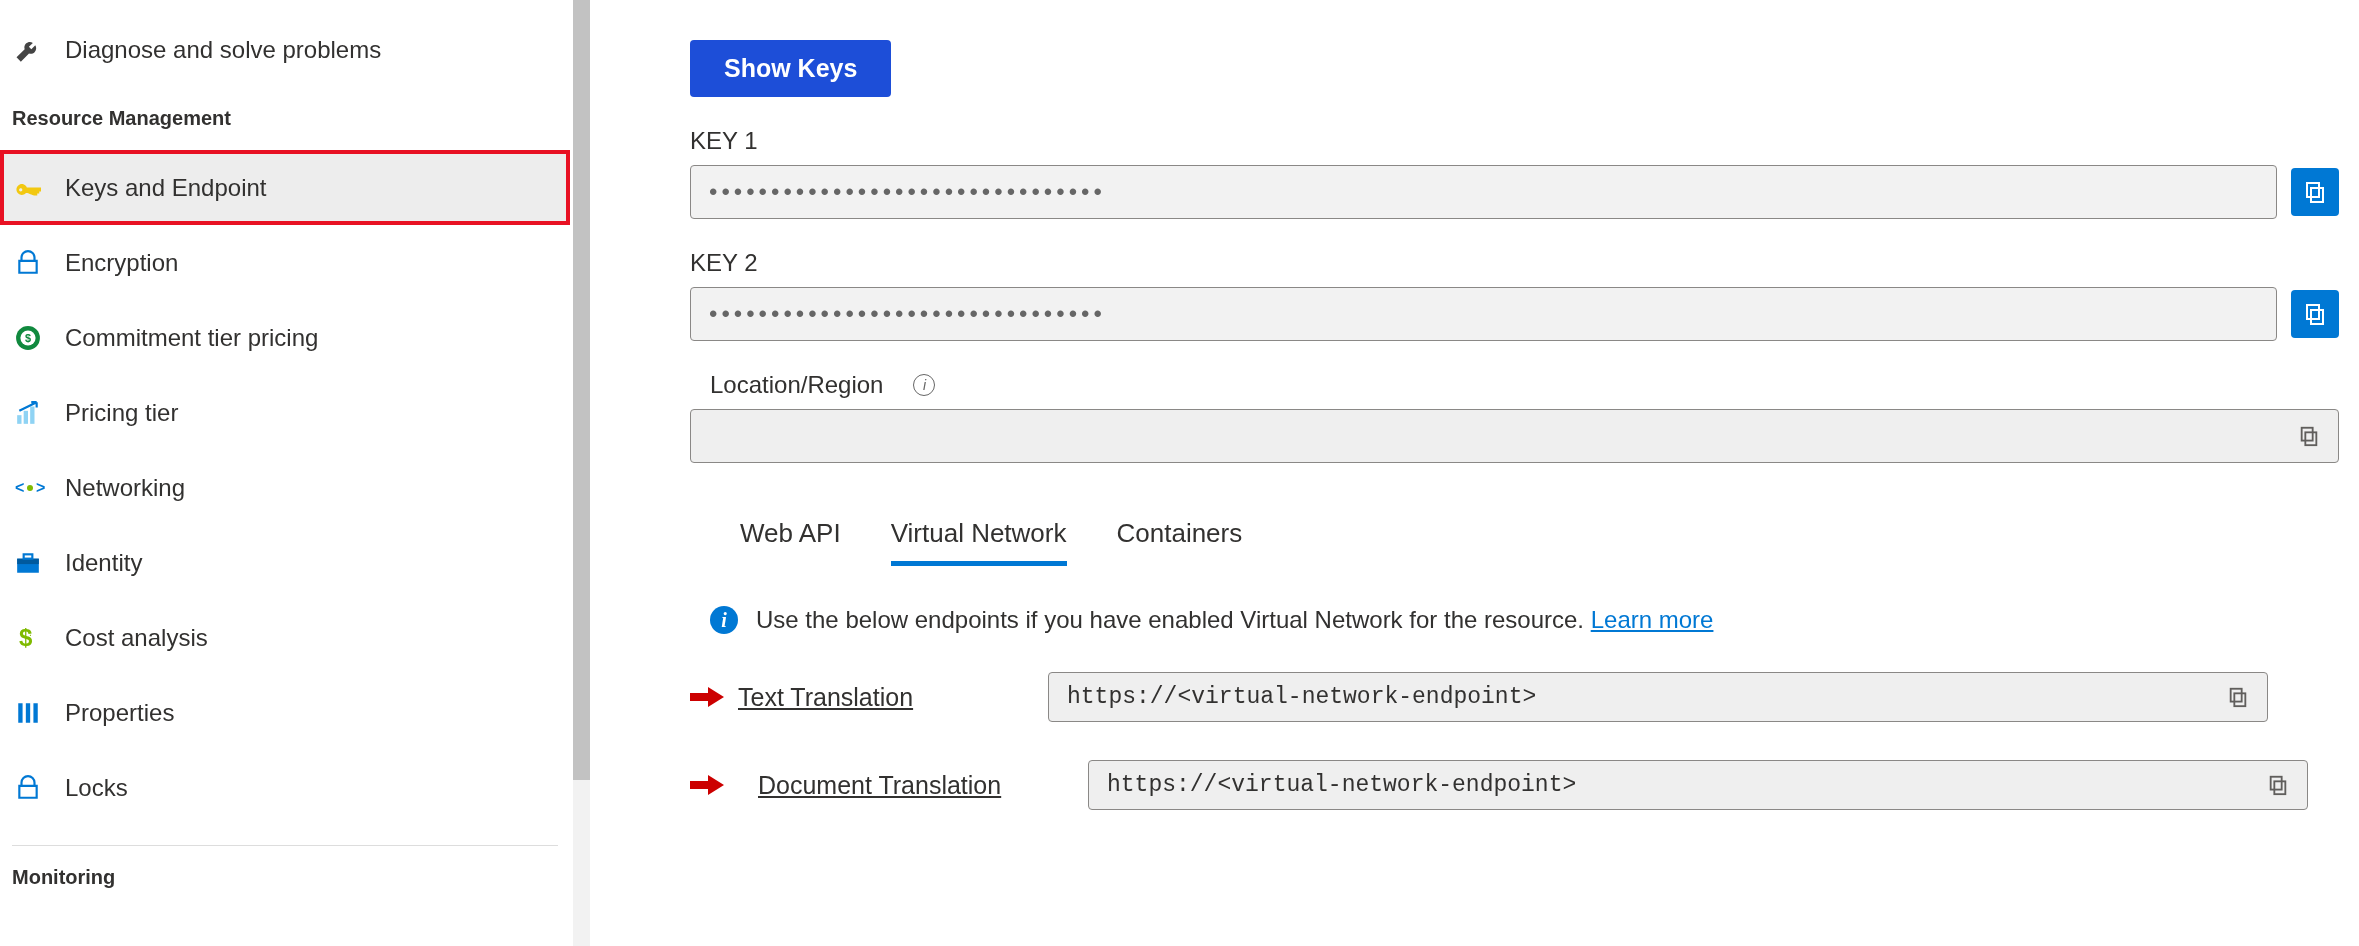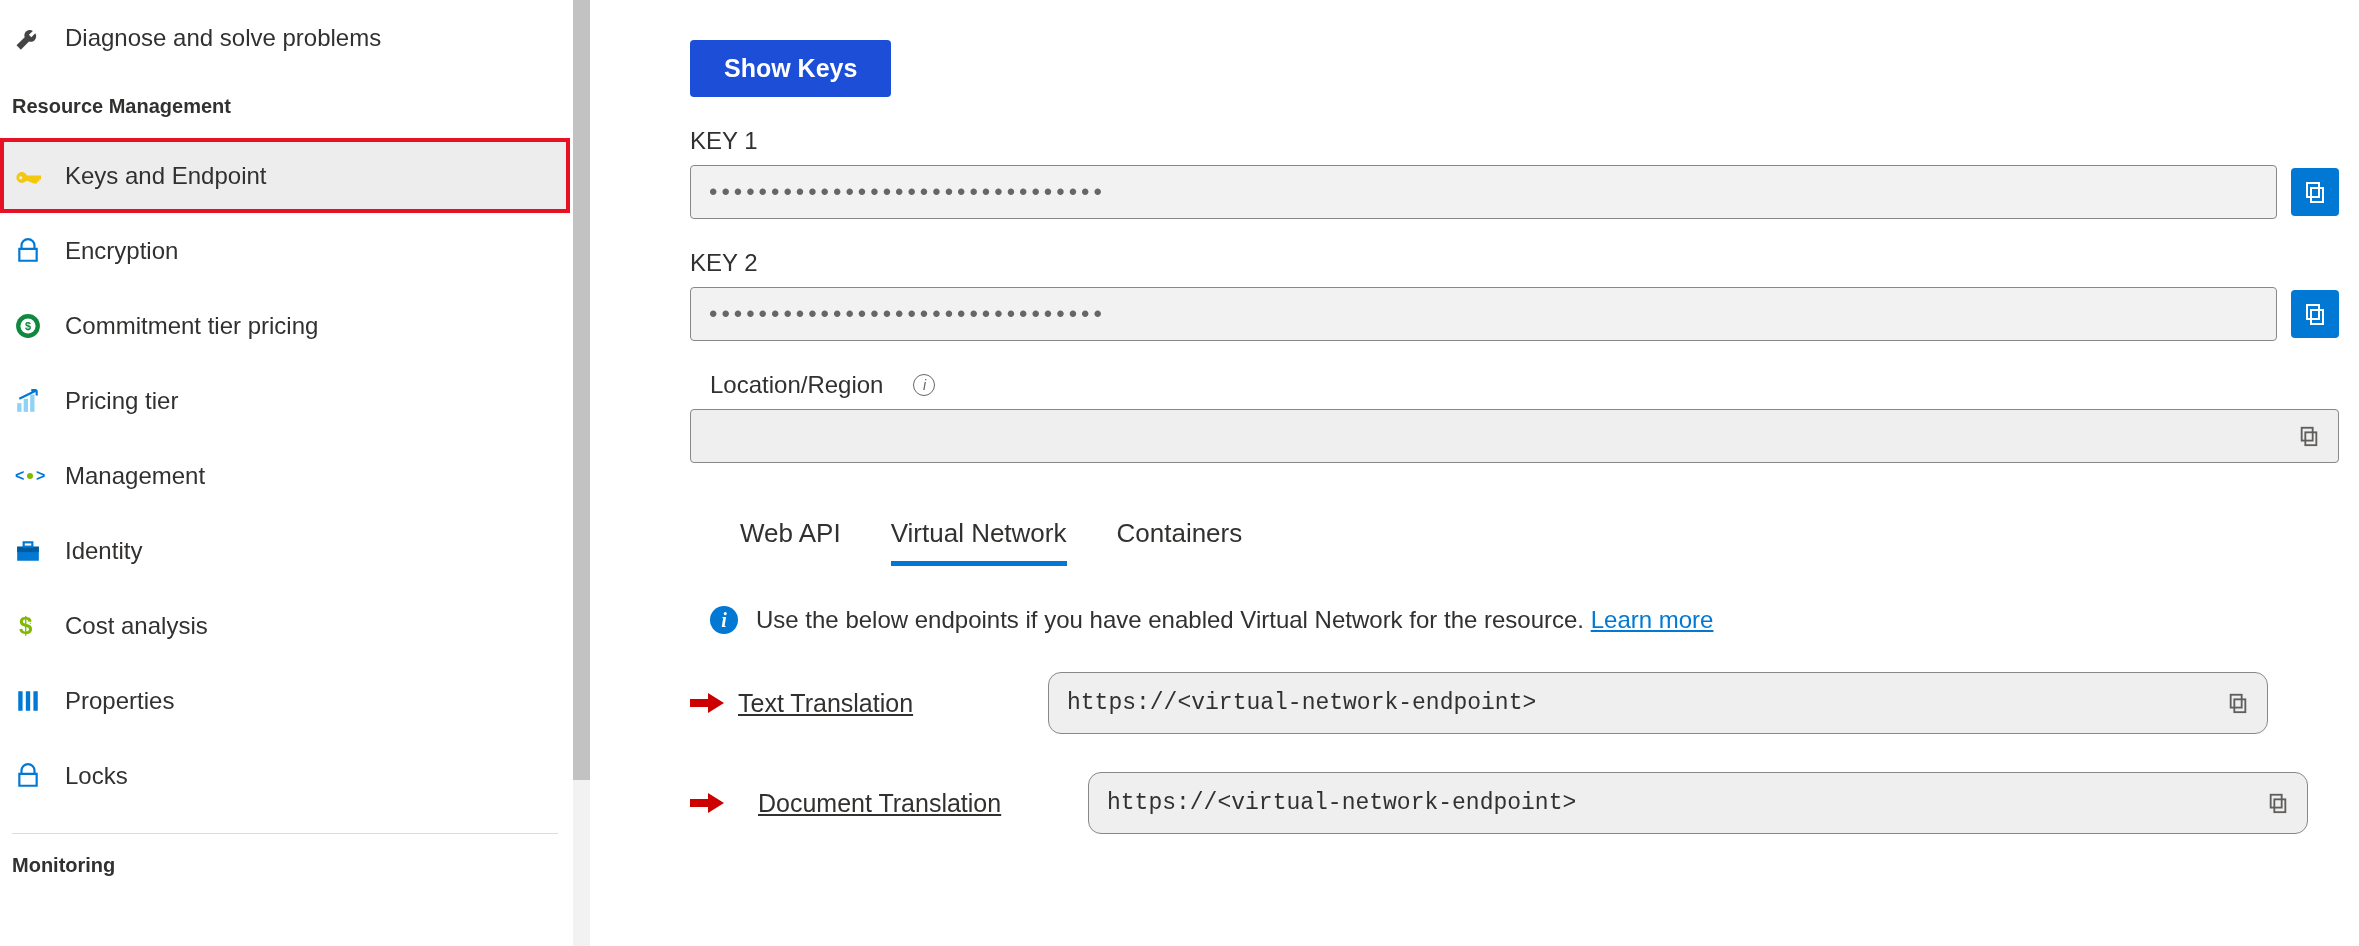"Diagnose and solve problems" .sidebar { padding-top: 0px -> 12px }
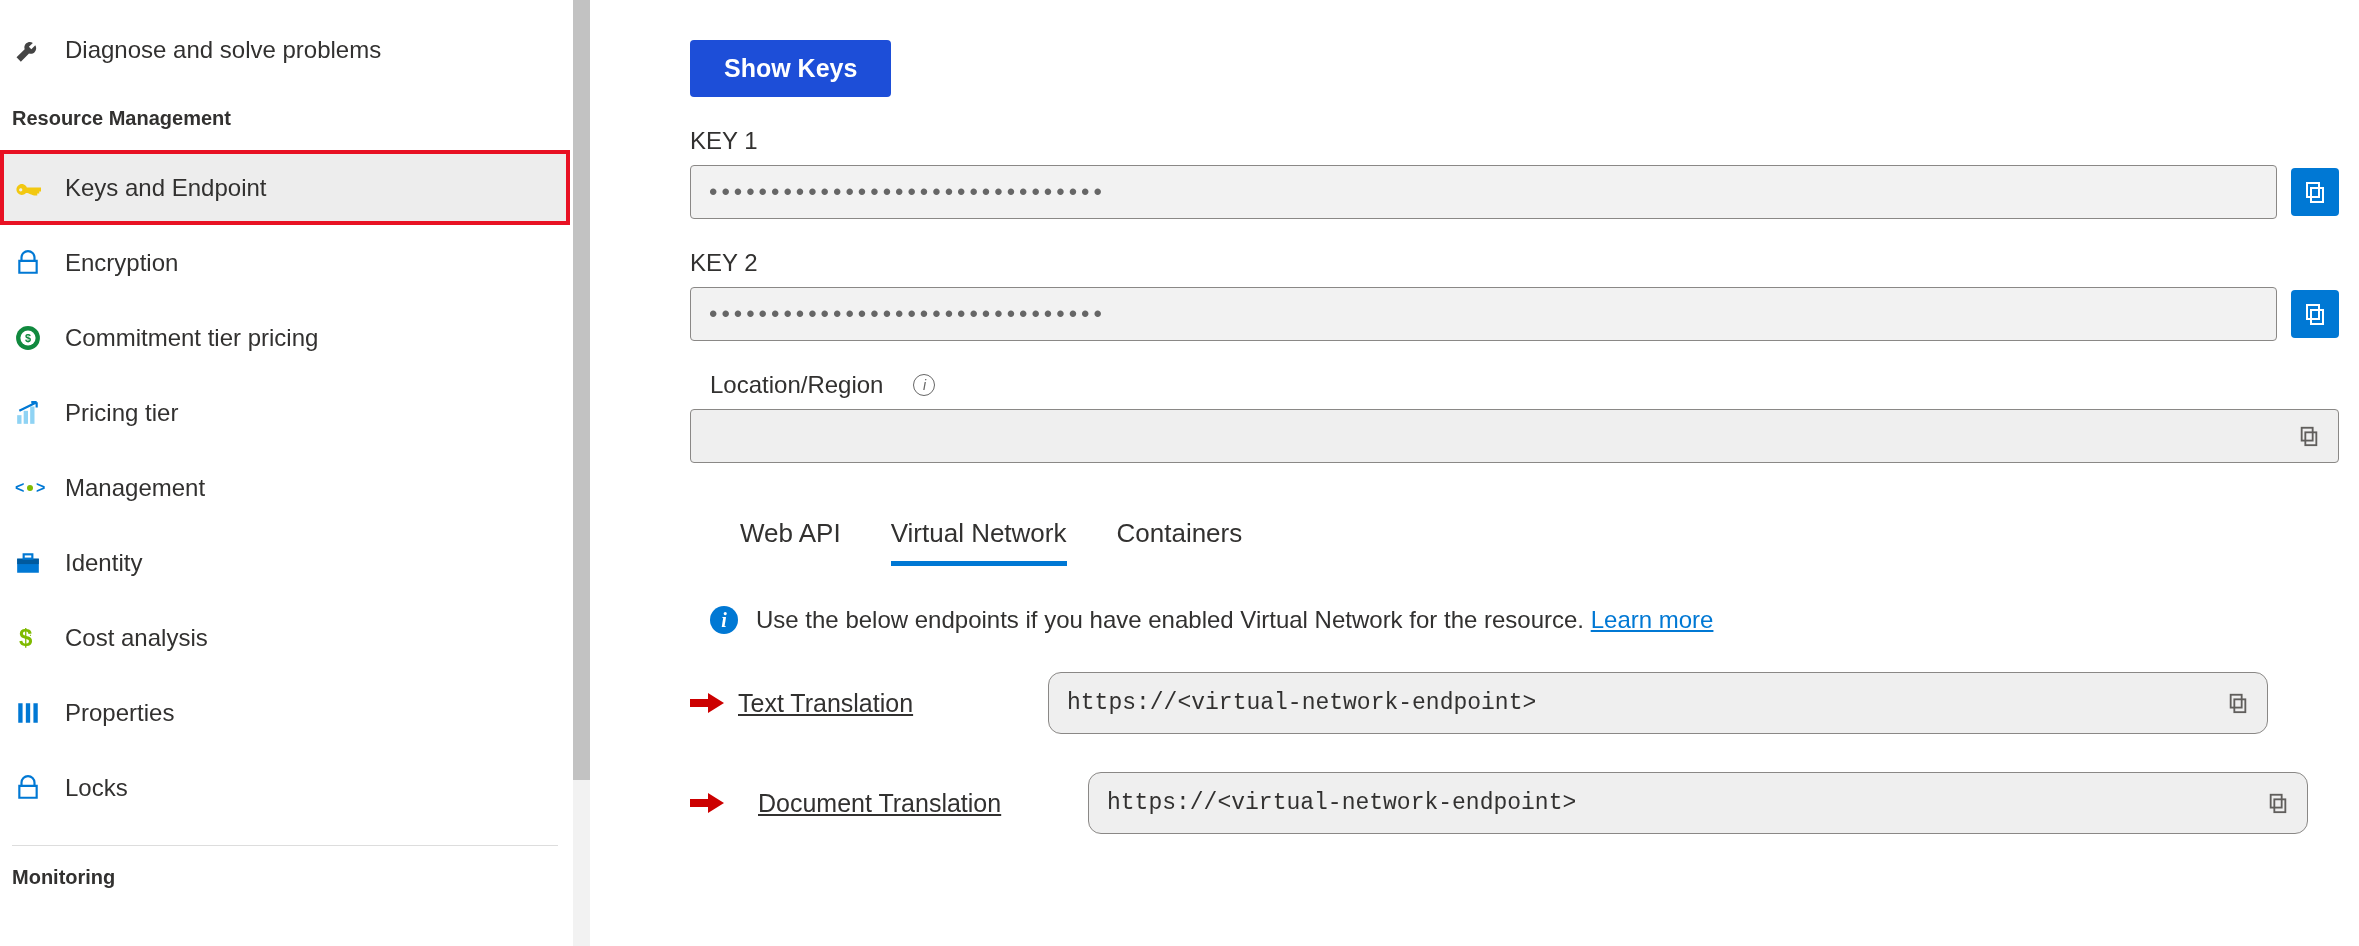"Management" span.label { text: Management -> Networking }
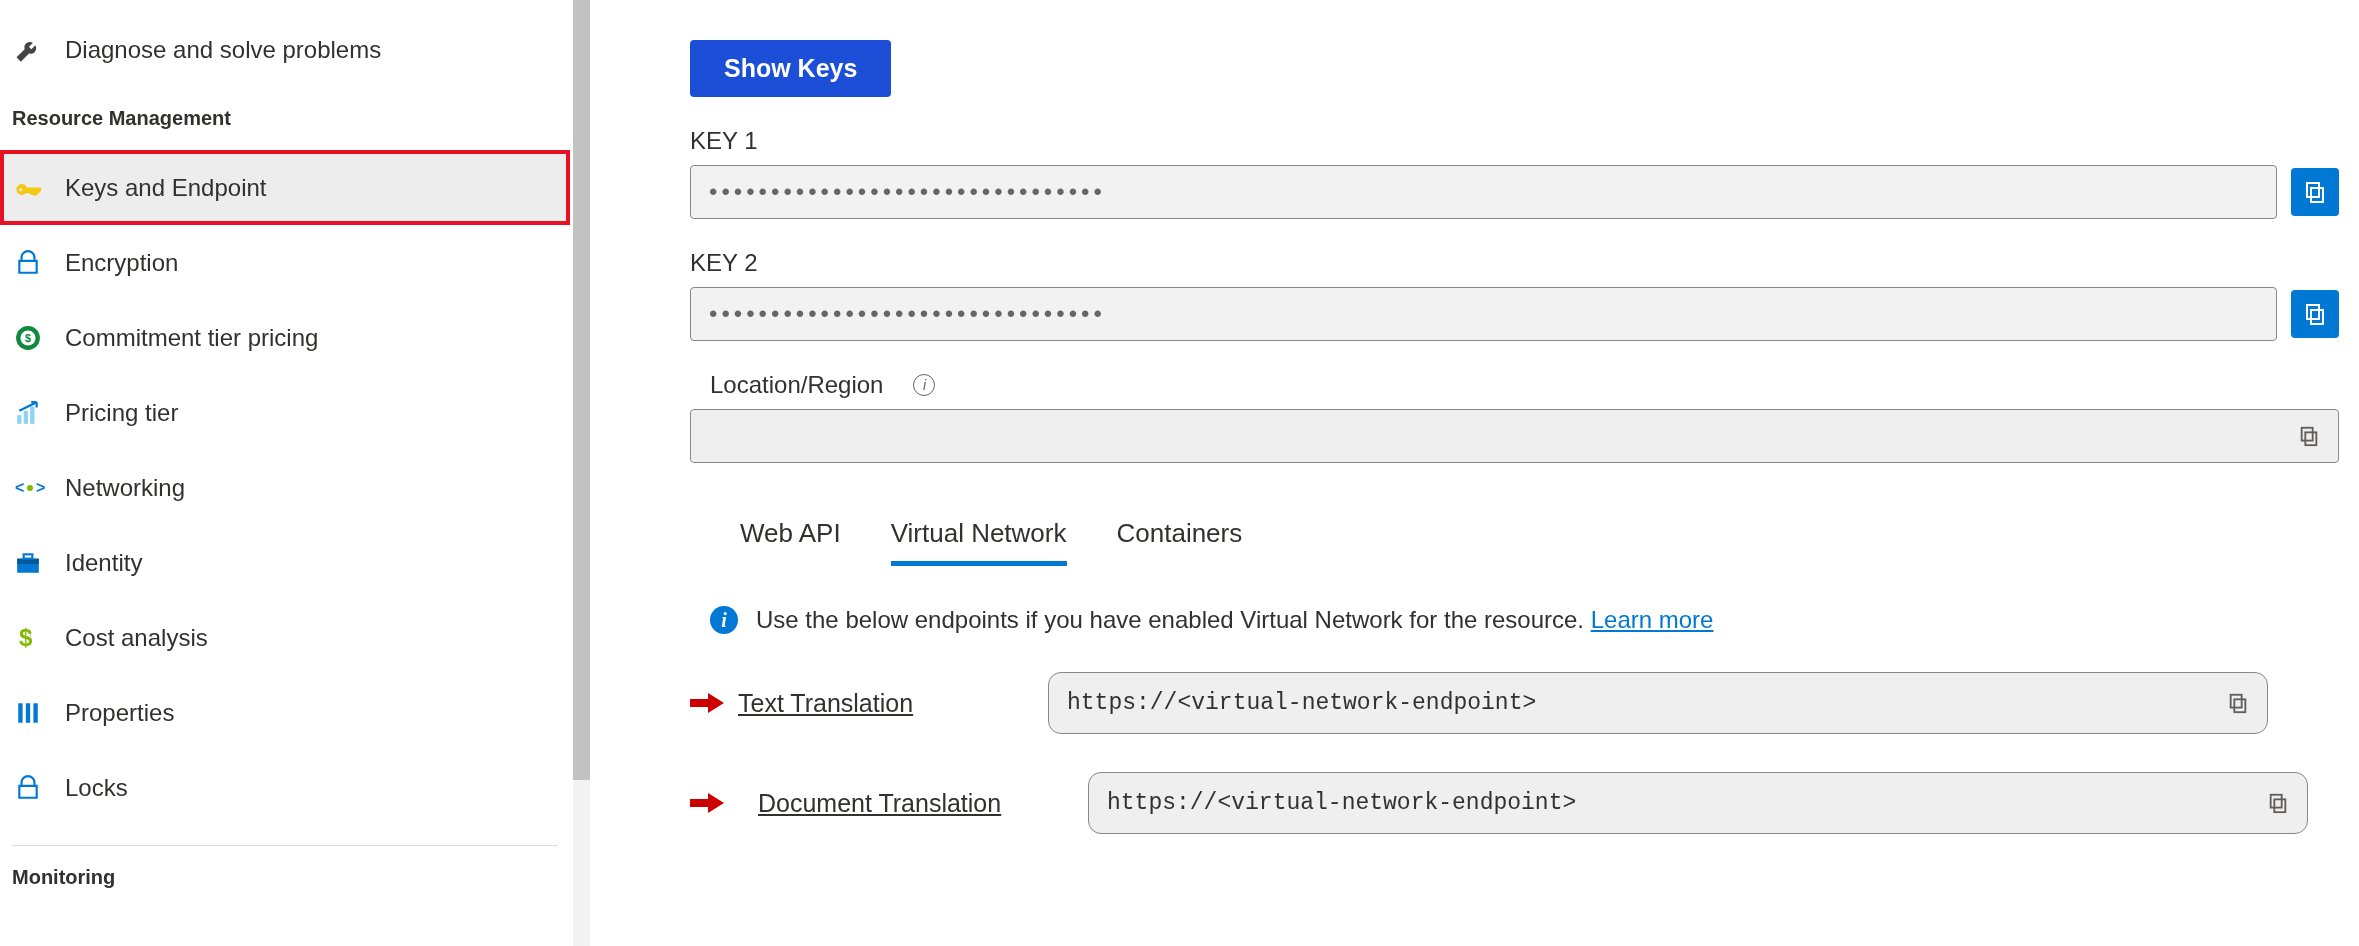"https://<virtual-network-endpoint>" .endpoint-input { border-radius: 13px -> 4px; height: 62px -> 50px }
